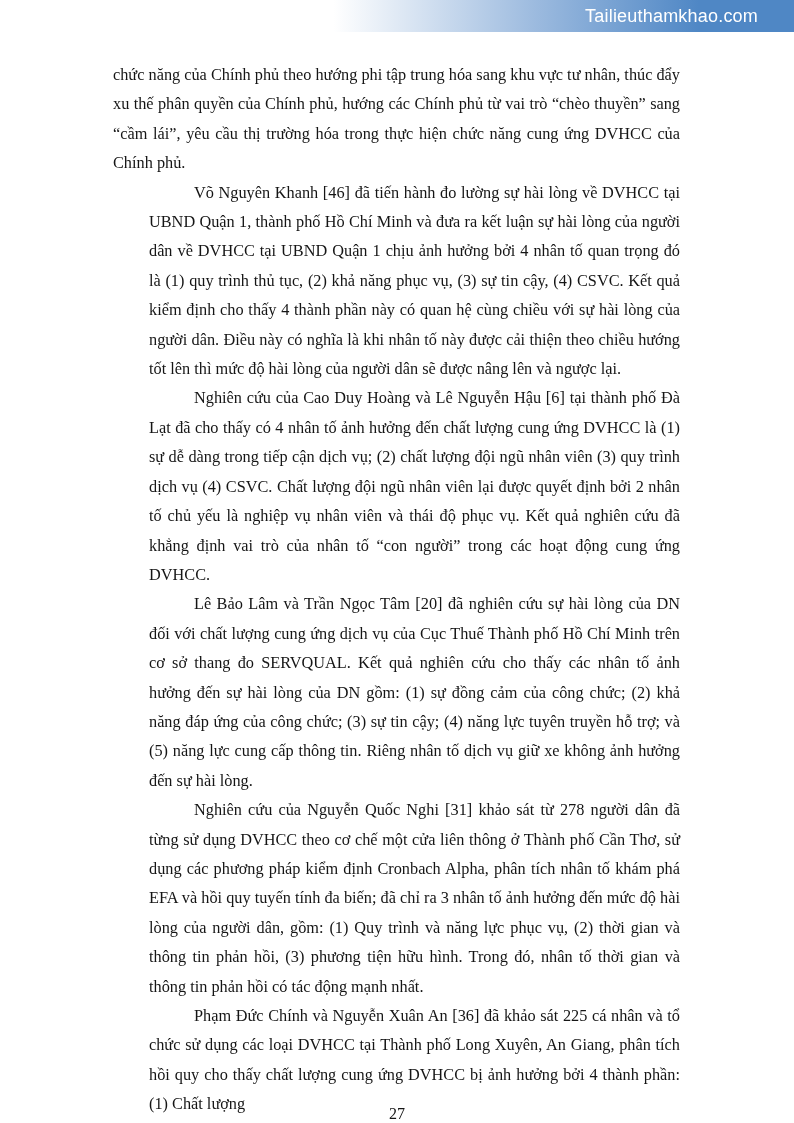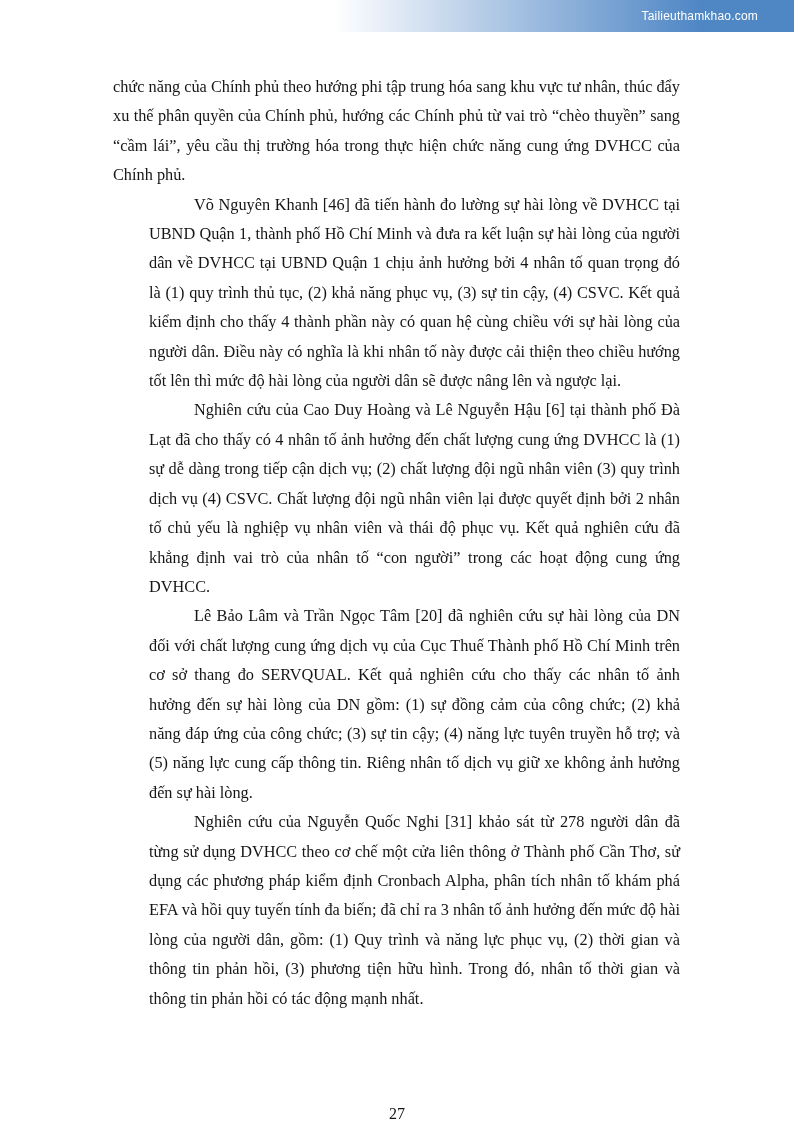"Tailieuthamkhao.com" .watermark-text { font-size: 12px -> 18px }
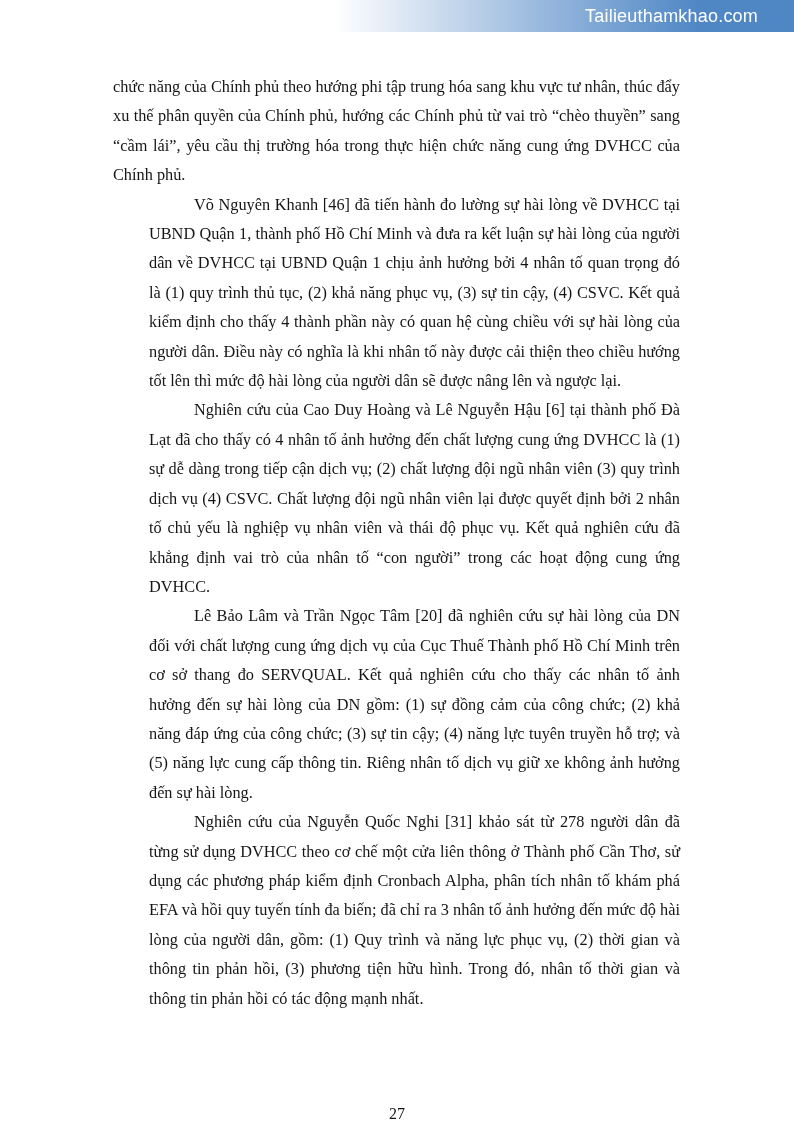"chức năng của Chính phủ" .content { top: 72px -> 60px }
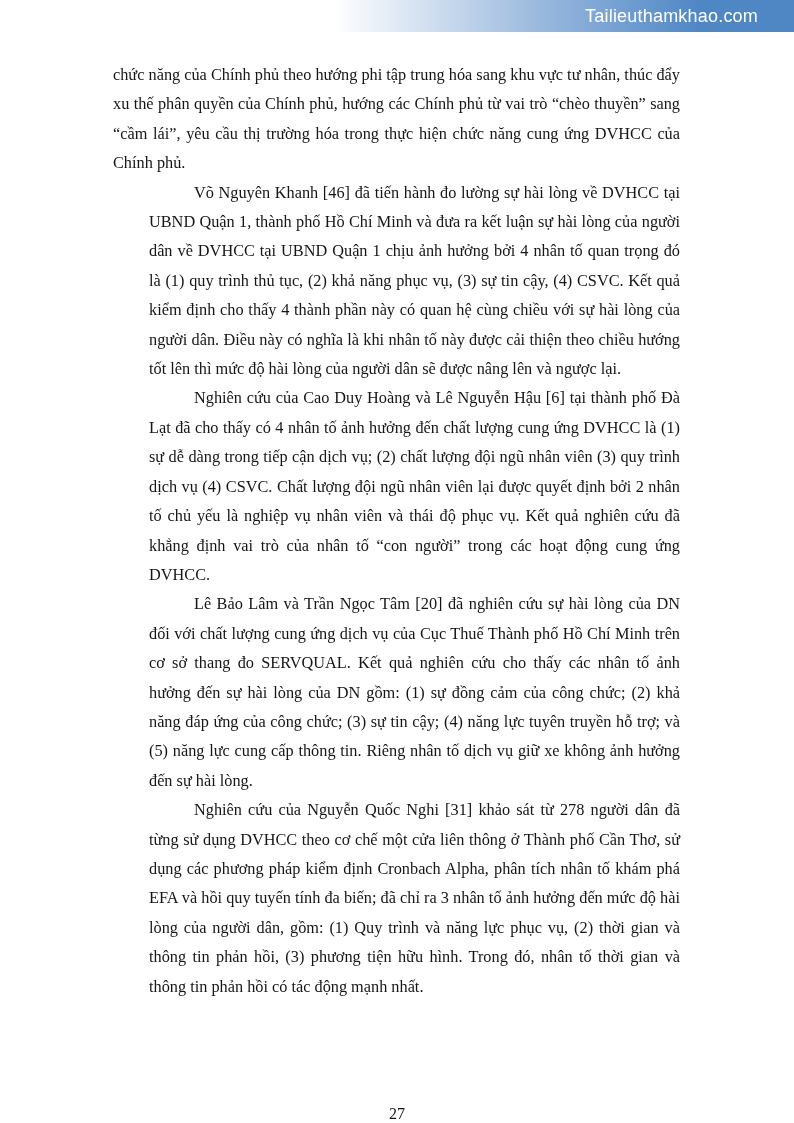"Phạm Đức Chính và Nguyễn" p.para { html: none -> <p>Phạm Đức Chính và Nguyễn Xuân An [36] đã khảo sát 225 cá nhân và tổ chức sử dụng các loại DVHCC tại Thành phố Long Xuyên, An Giang, phân tích hồi quy cho thấy chất lượng cung ứng DVHCC bị ảnh hưởng bởi 4 thành phần: (1) Chất lượng</p> }
